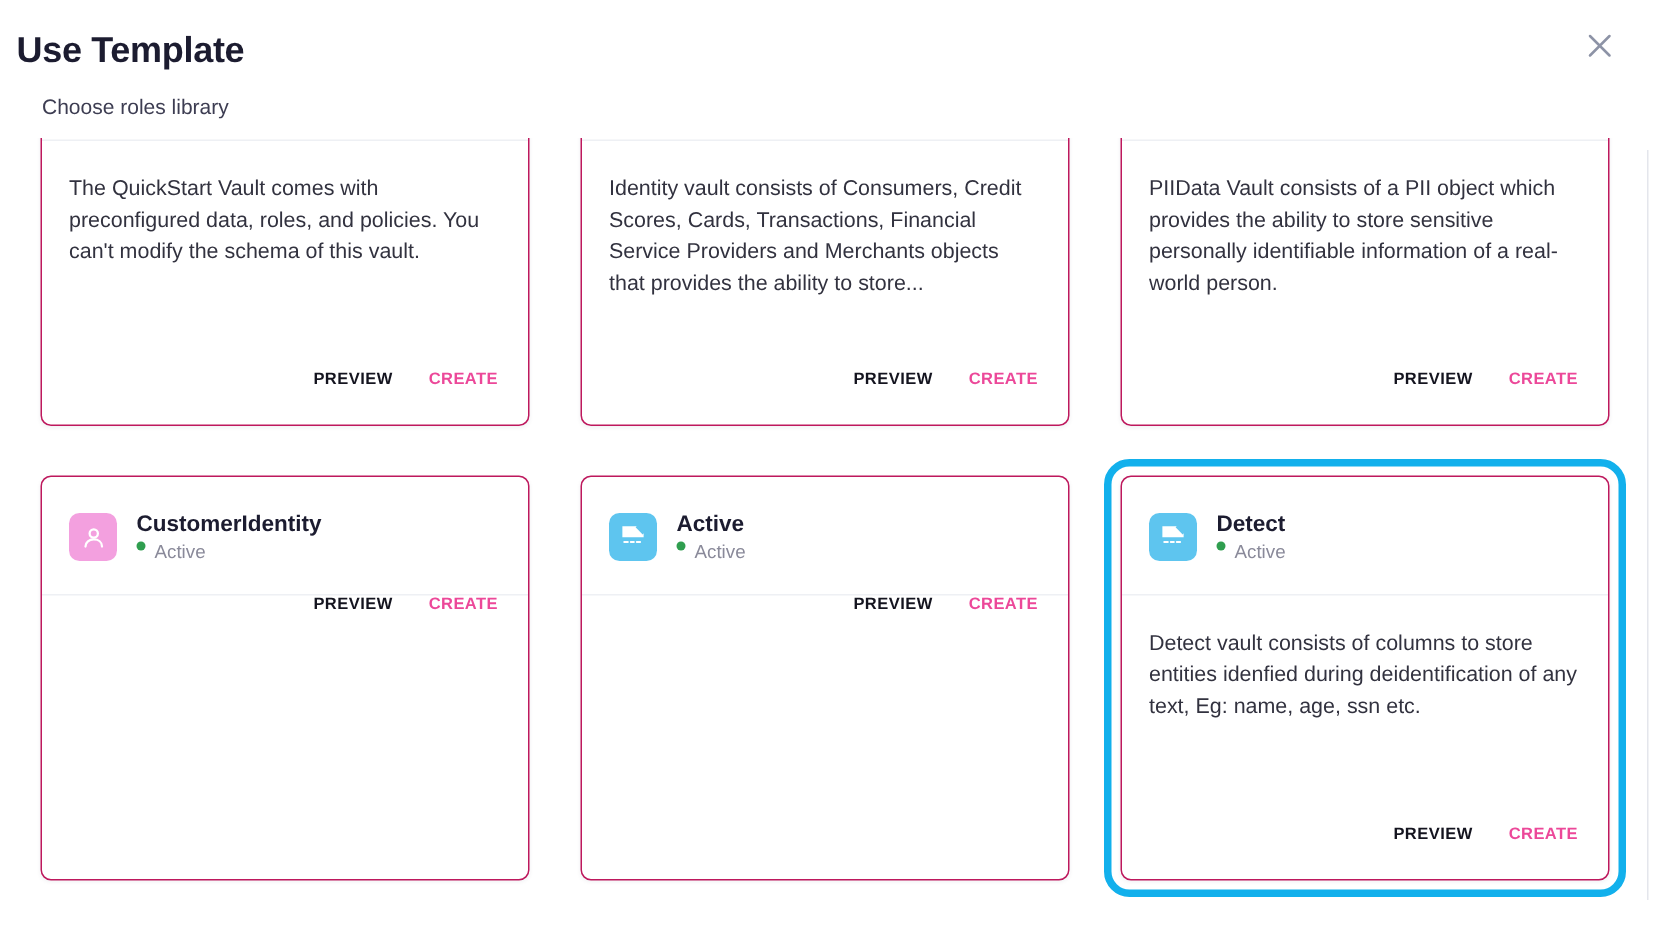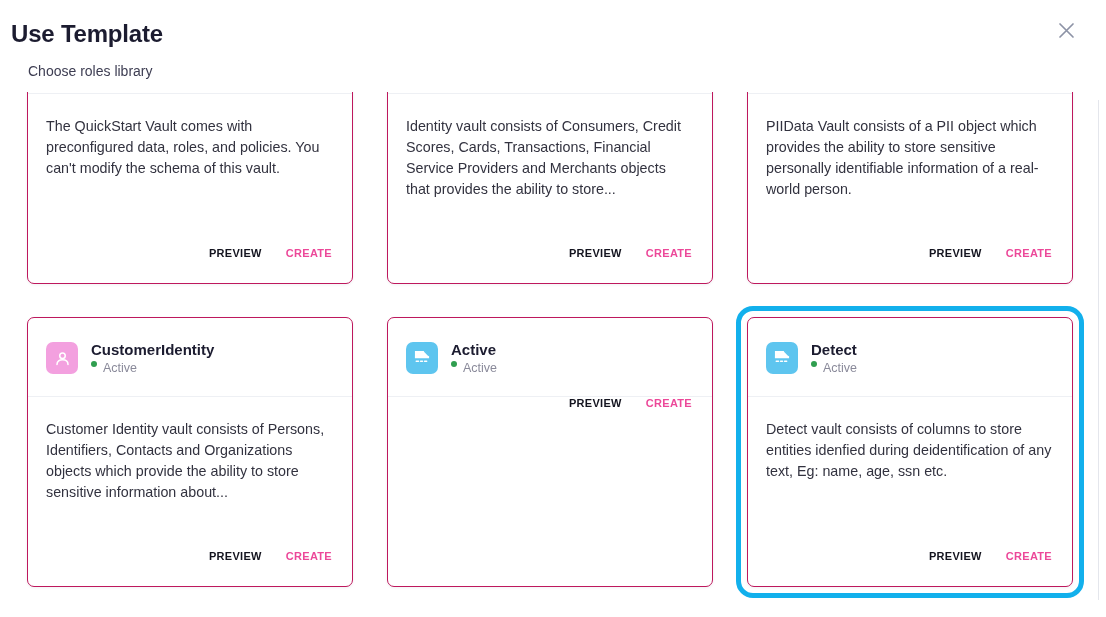"Customer Identity vault consists of" div.card-body { html: <div> <p>Customer Identity vault consists of Persons, Identifiers, Contacts and Organizations objects which provide the ability to store sensitive information about...</p> </div> -> none }
